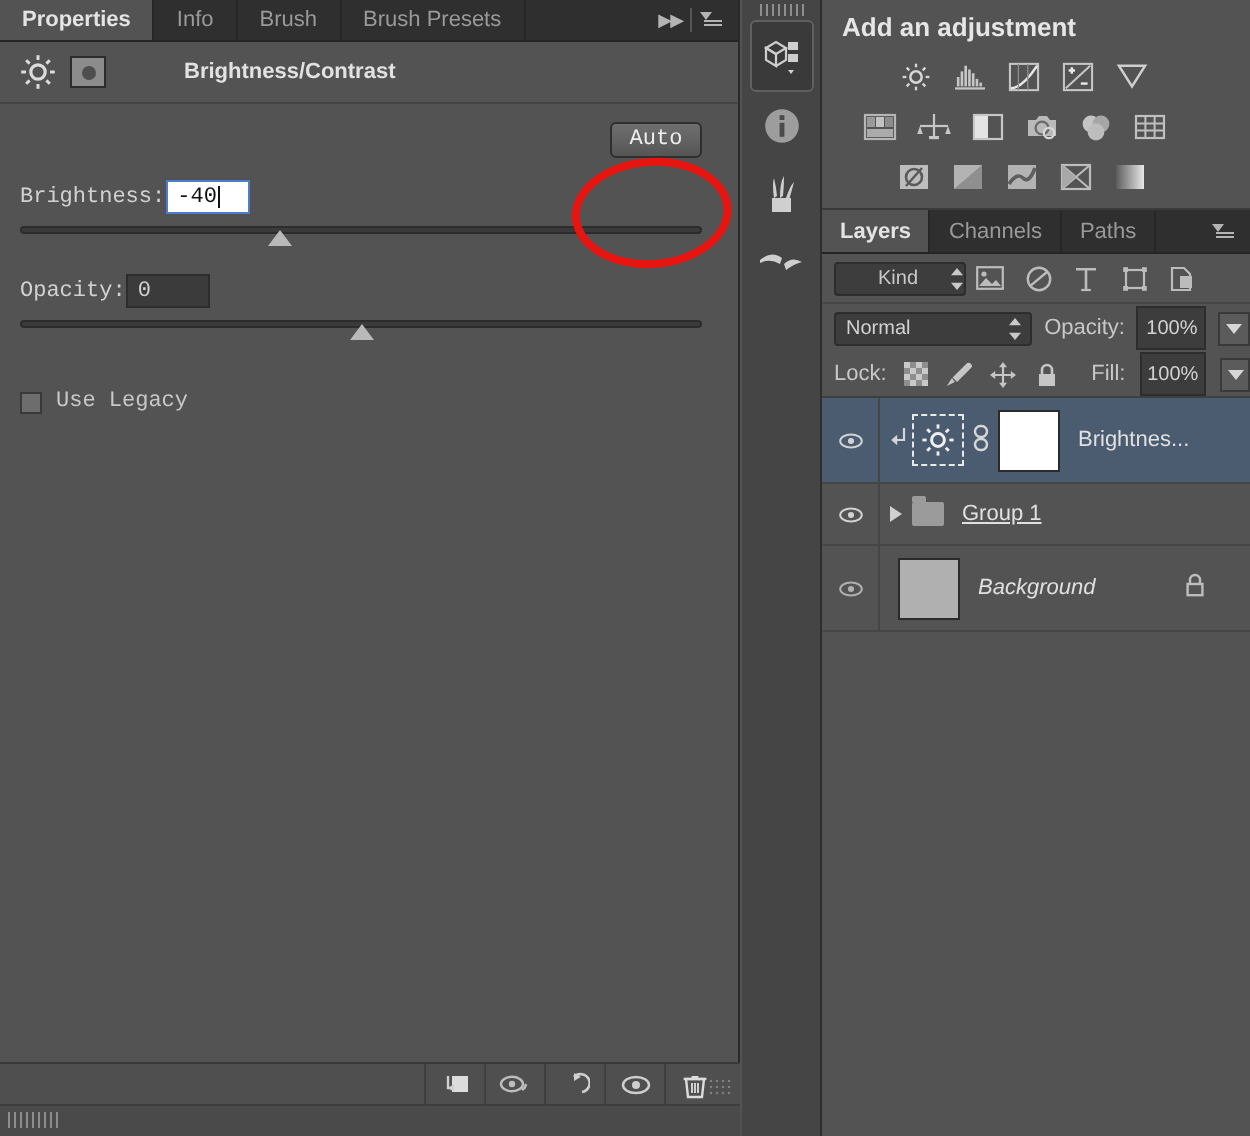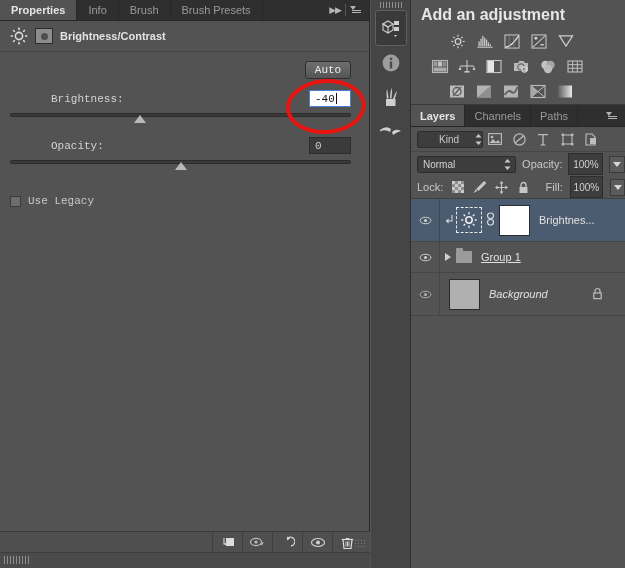"Add an adjustment" .adj-title { font-size: 16px -> 13px }
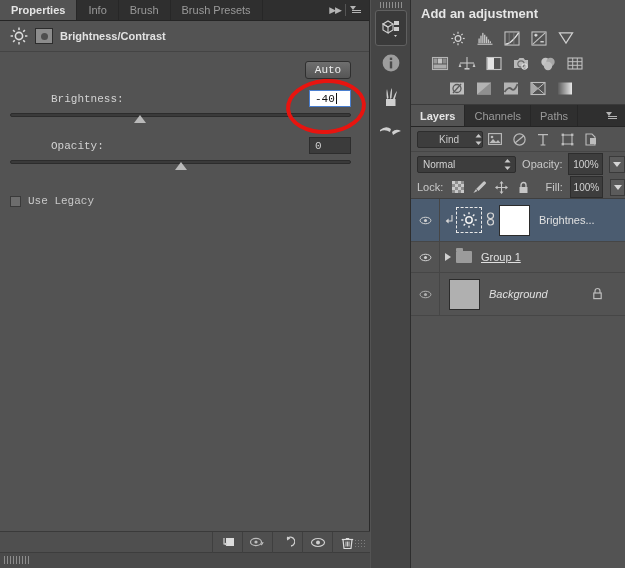"Brightness/Contrast" .prop-title { margin-left: none -> 32px }
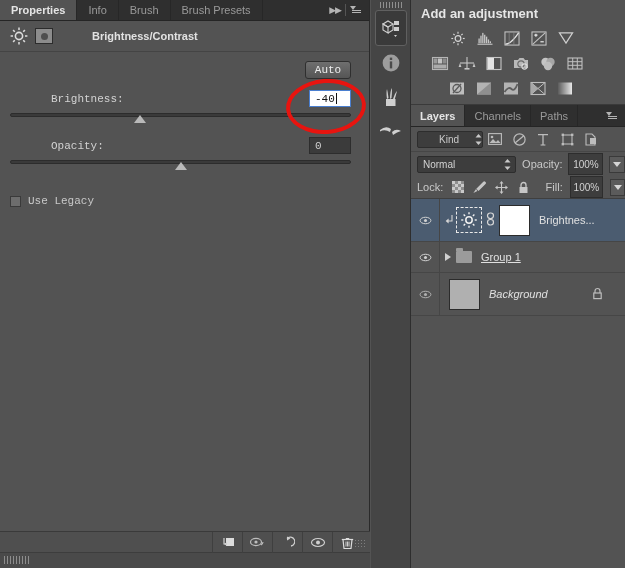"Brightness:" .field-row { justify-content: space-between -> none; margin-left: 41px -> none }
